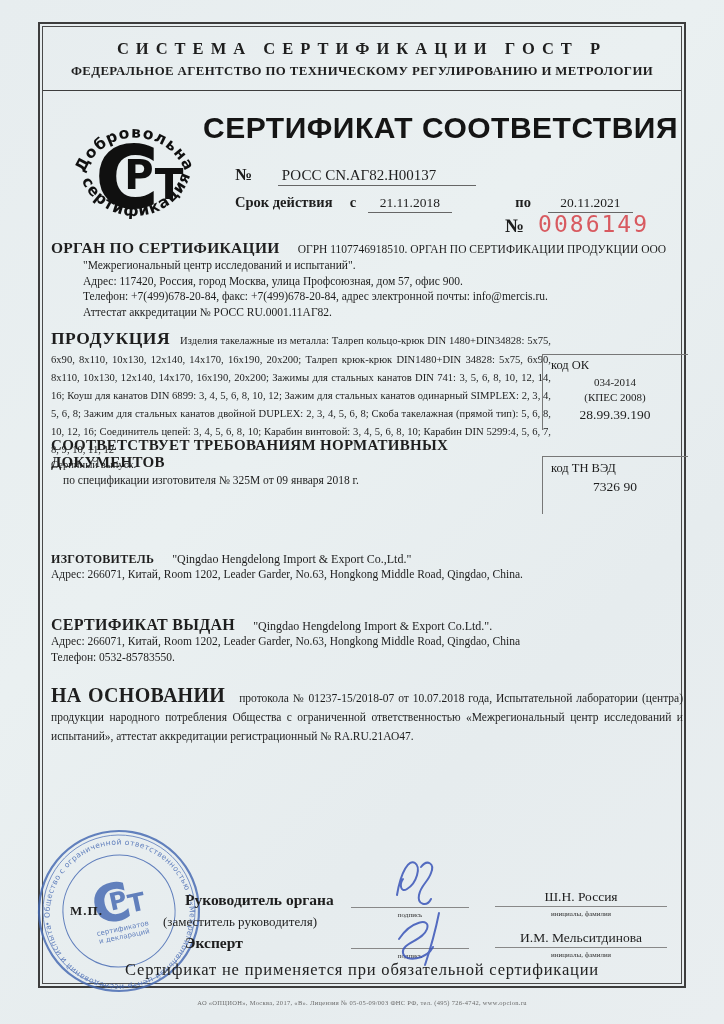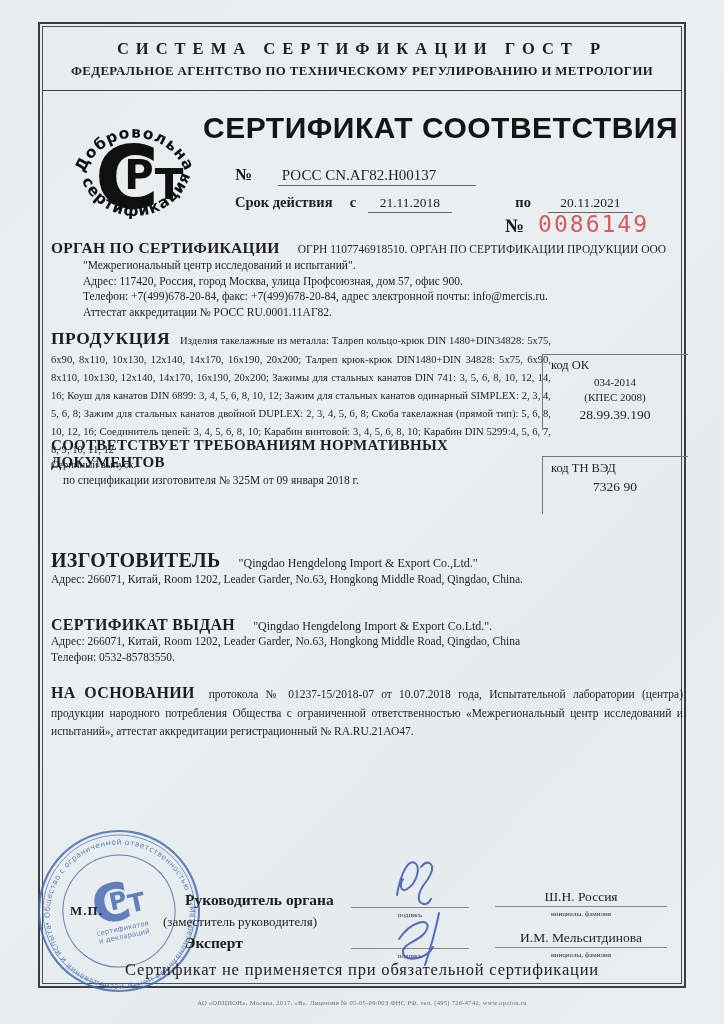"ИЗГОТОВИТЕЛЬ" span.sec-head { font-size: 20px -> 12px }
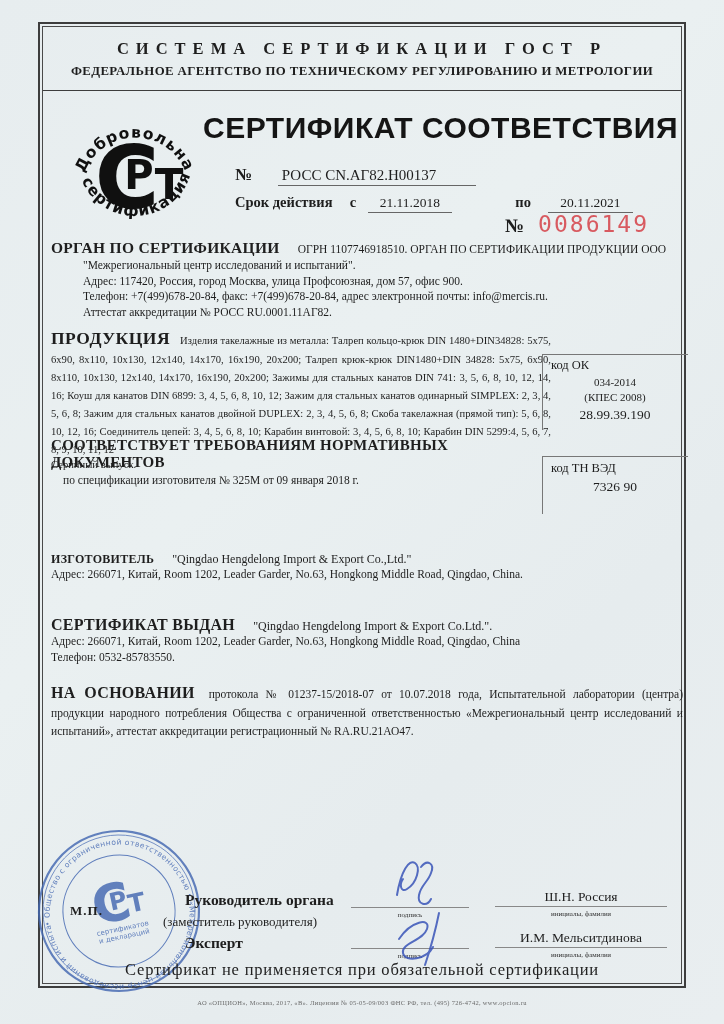"НА ОСНОВАНИИ" .basis .bh { font-size: 16px -> 20px }
